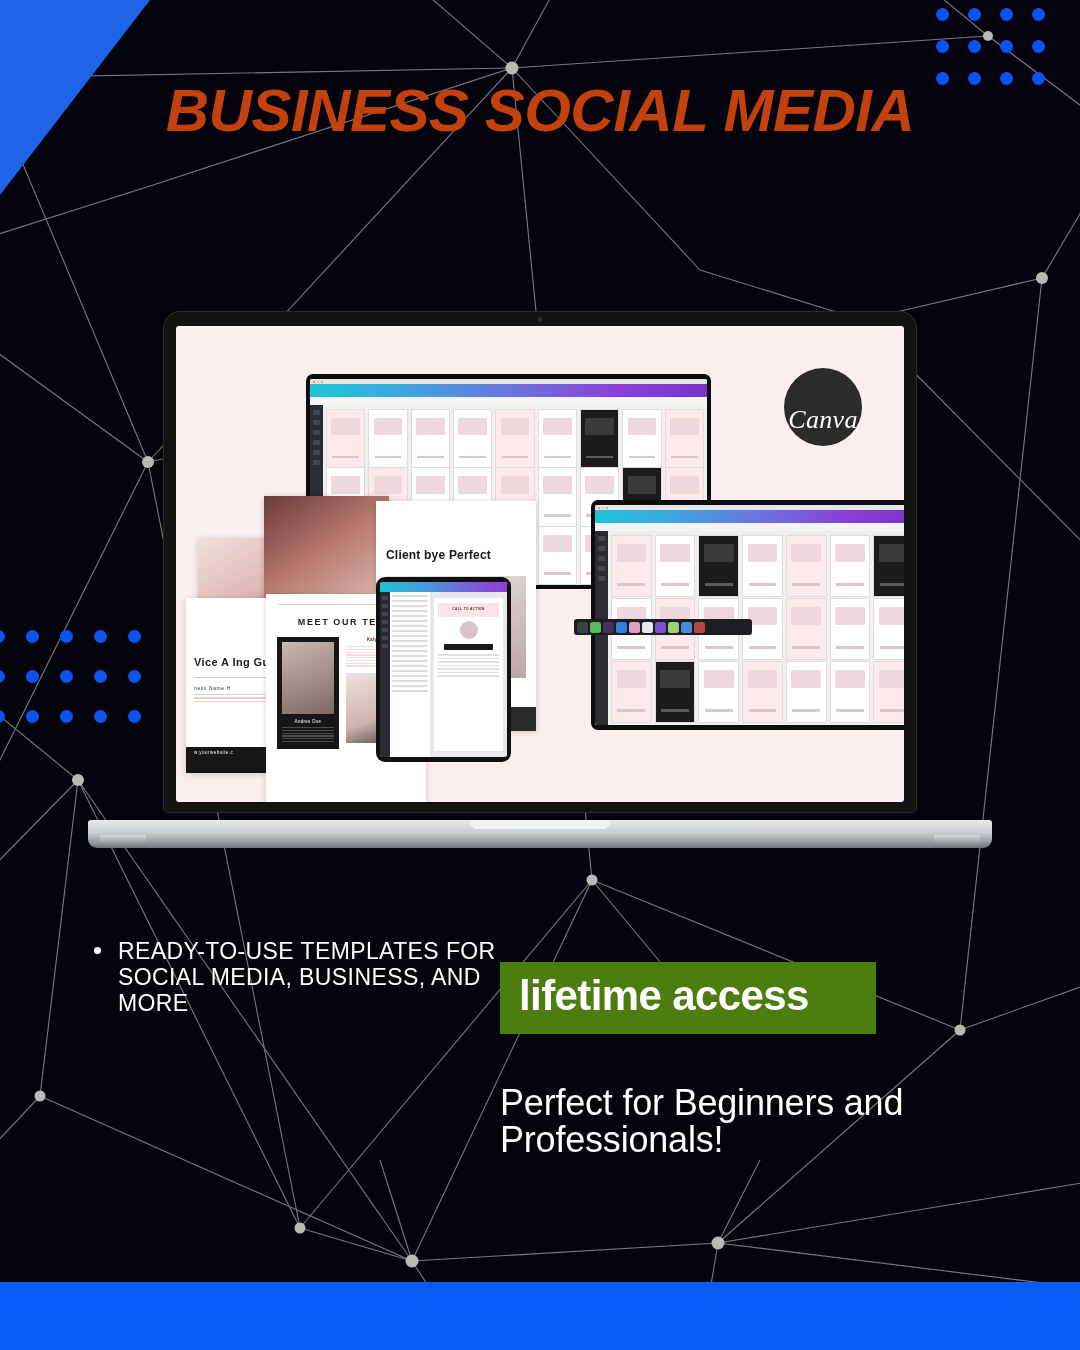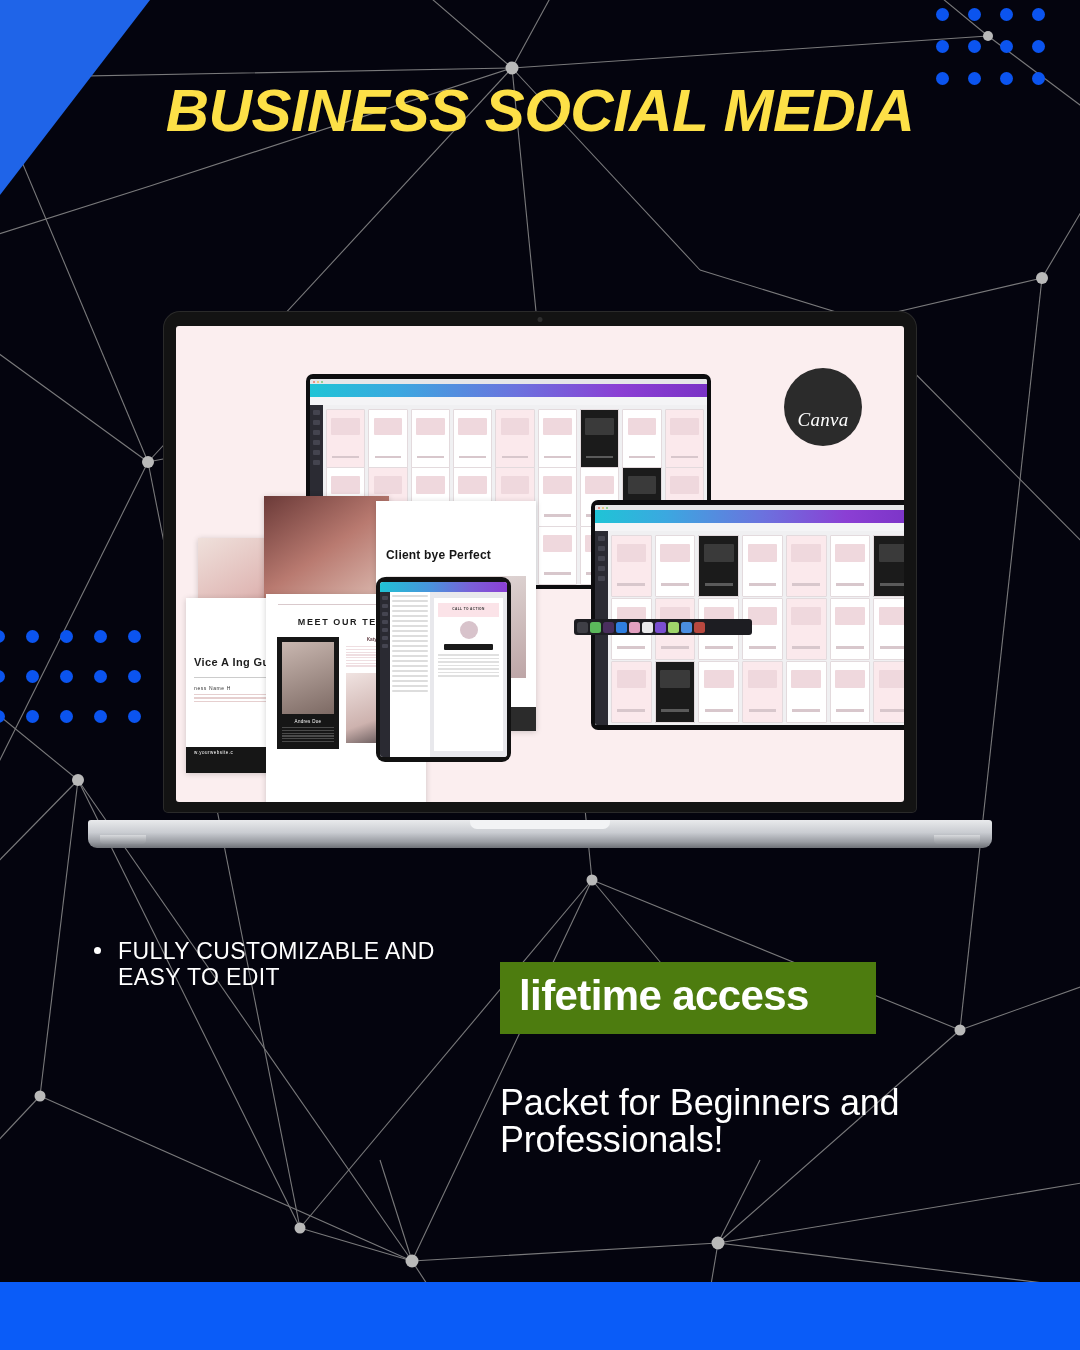"BUSINESS SOCIAL MEDIA" .headline { color: #fde047 -> #c2410c }
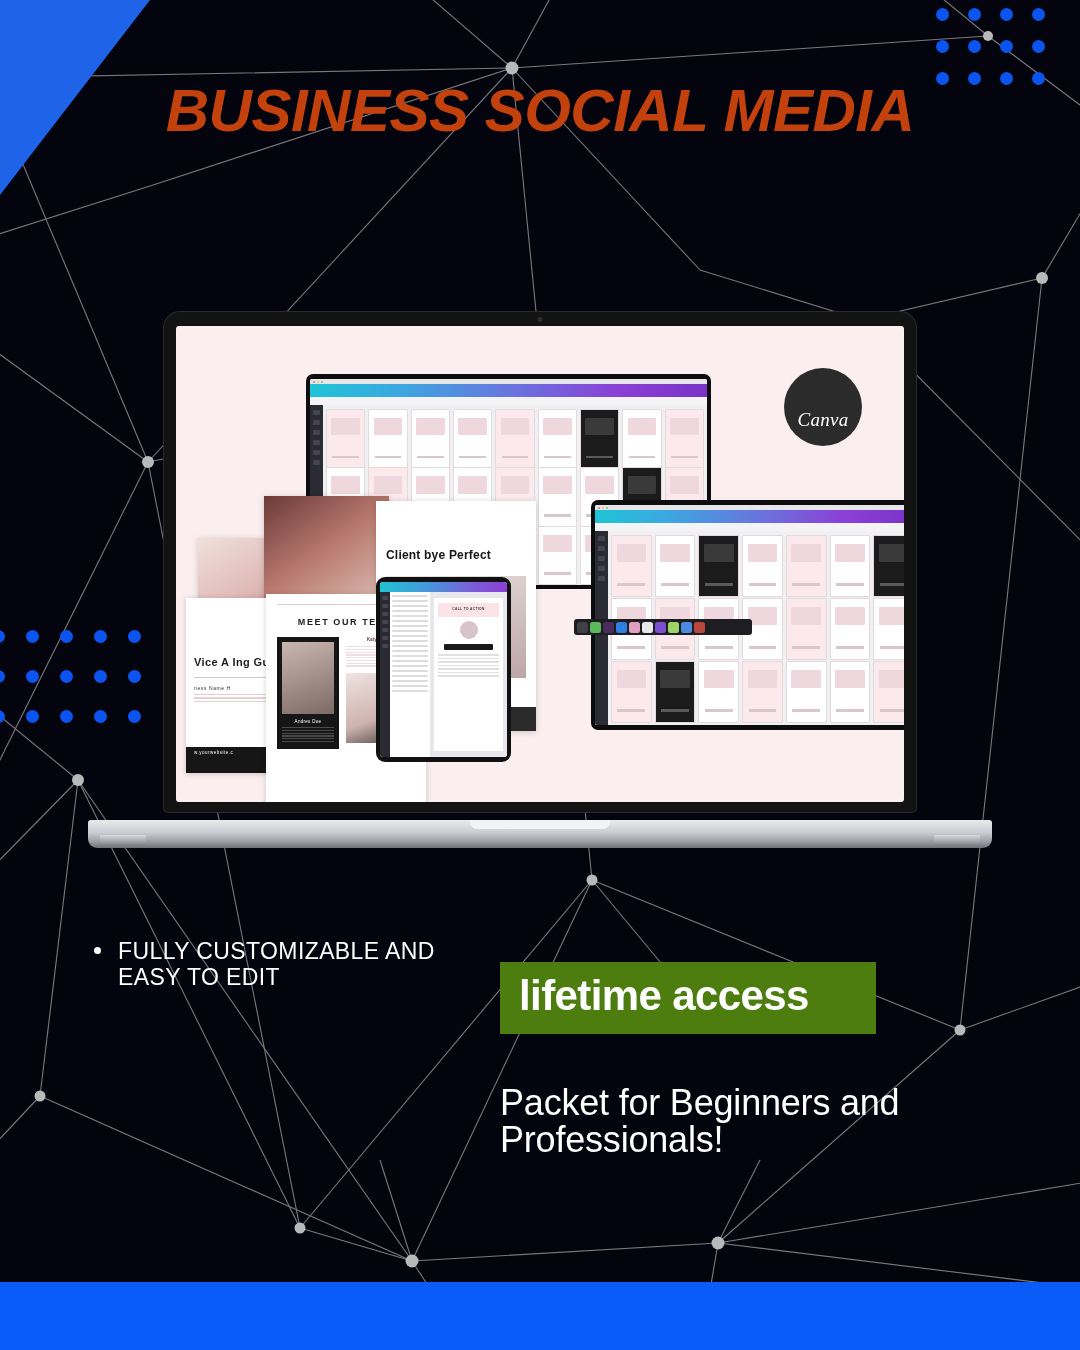"Canva" .canva-badge span { font-size: 19px -> 26px }
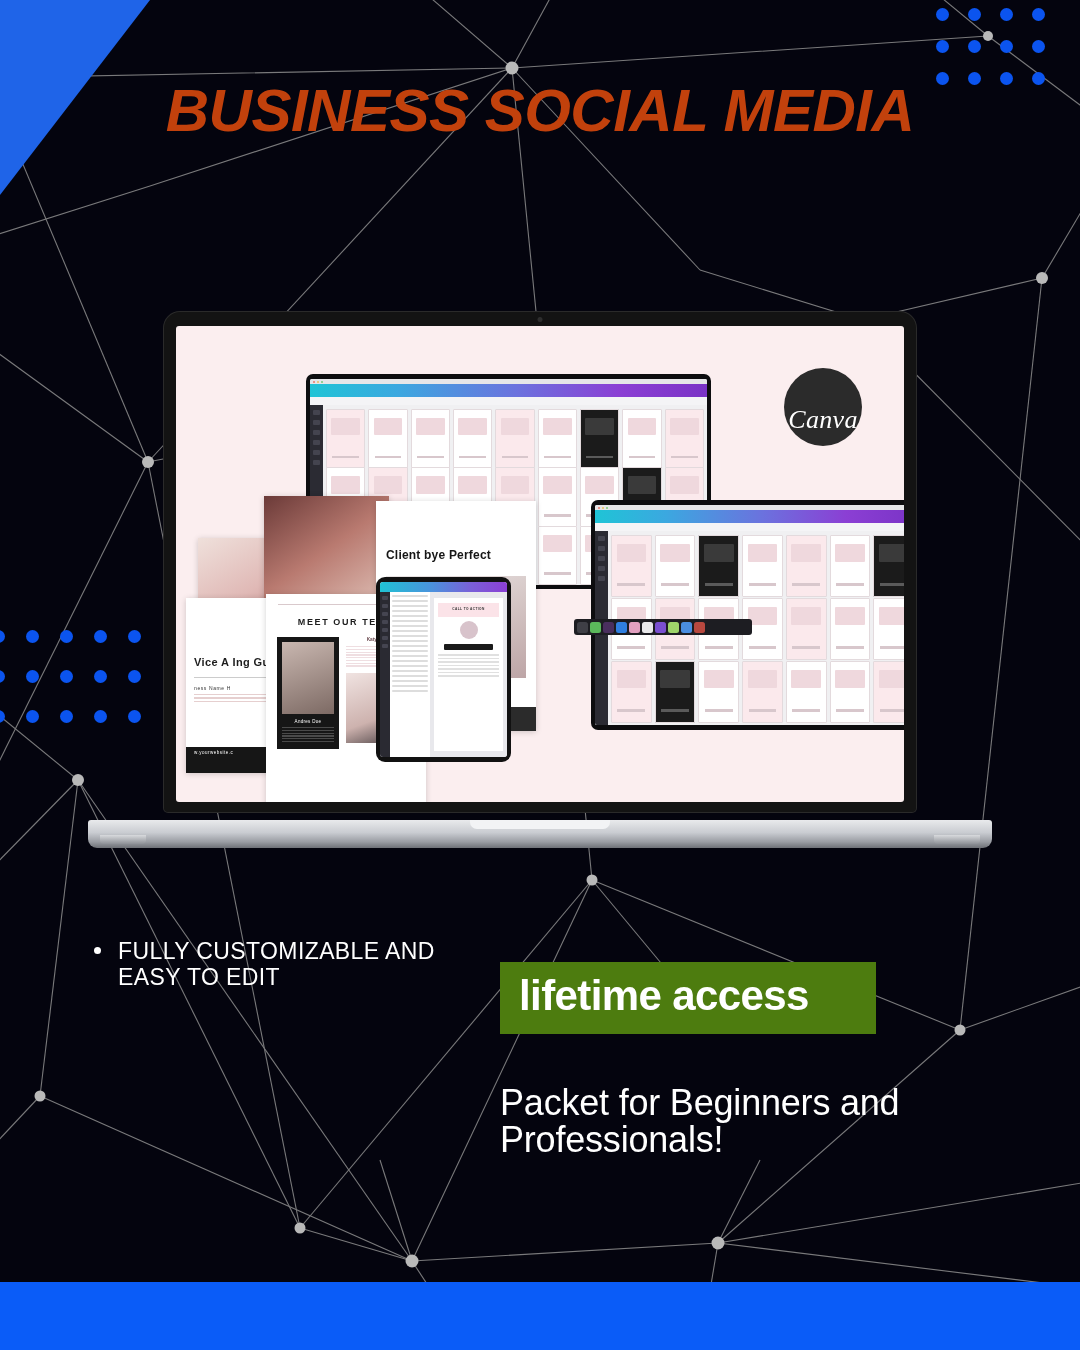"READY-TO-USE TEMPLATES FOR SOCIAL MEDIA," li { html: none -> <li>Ready-to-use templates for social media, business, and more</li> }
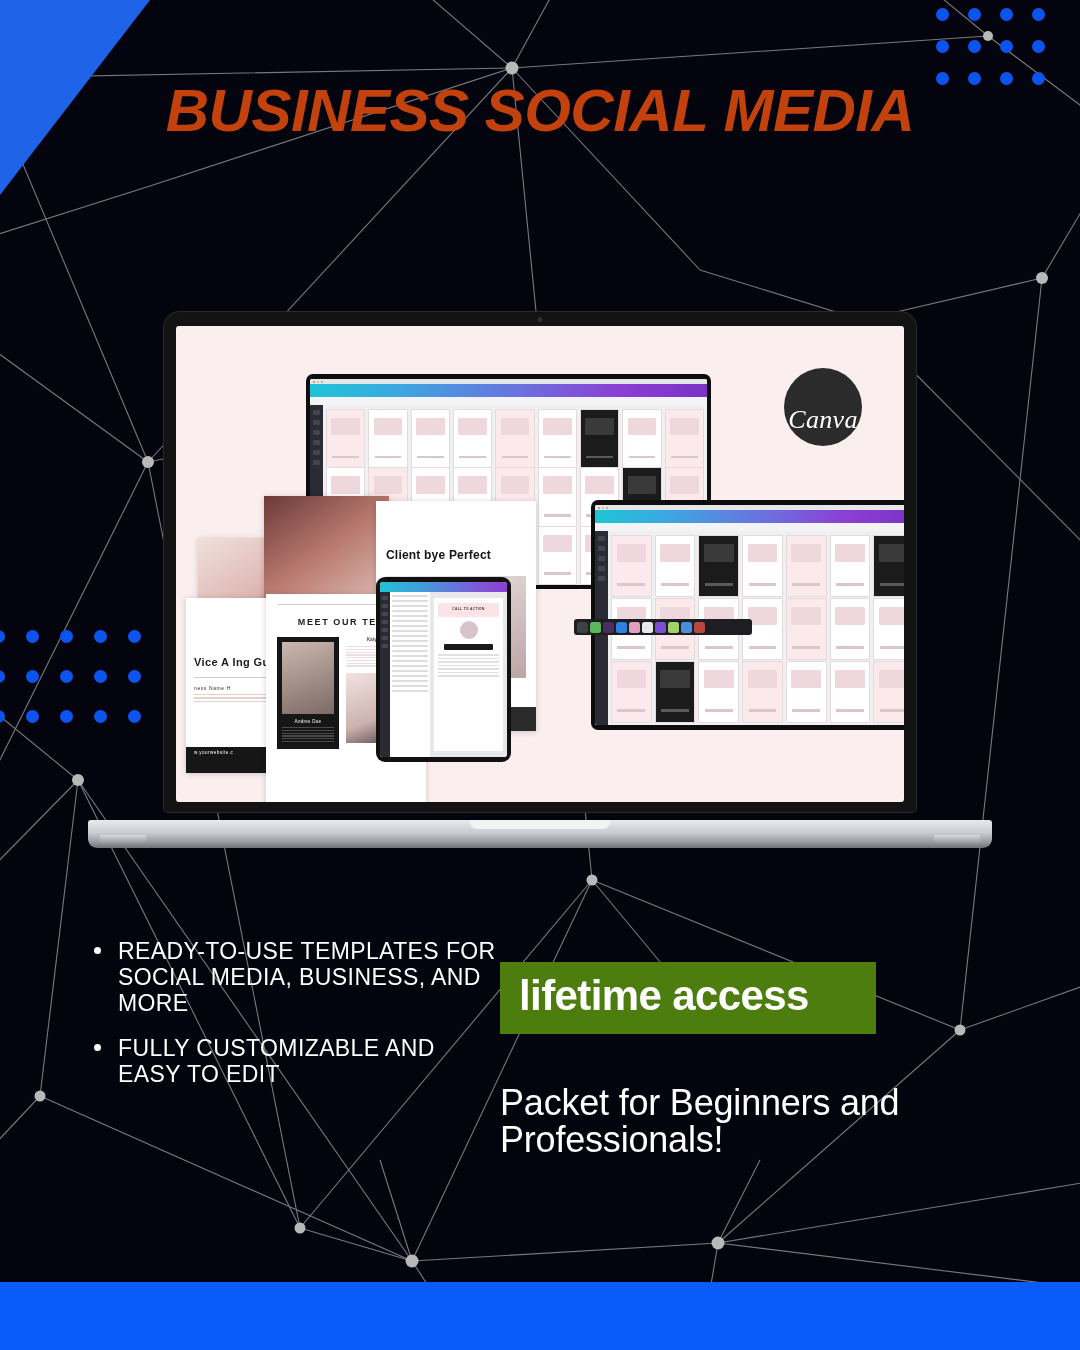"FULLY CUSTOMIZABLE AND EASY TO" li { html: <li>Fully customizable and easy to edit</li> -> none }
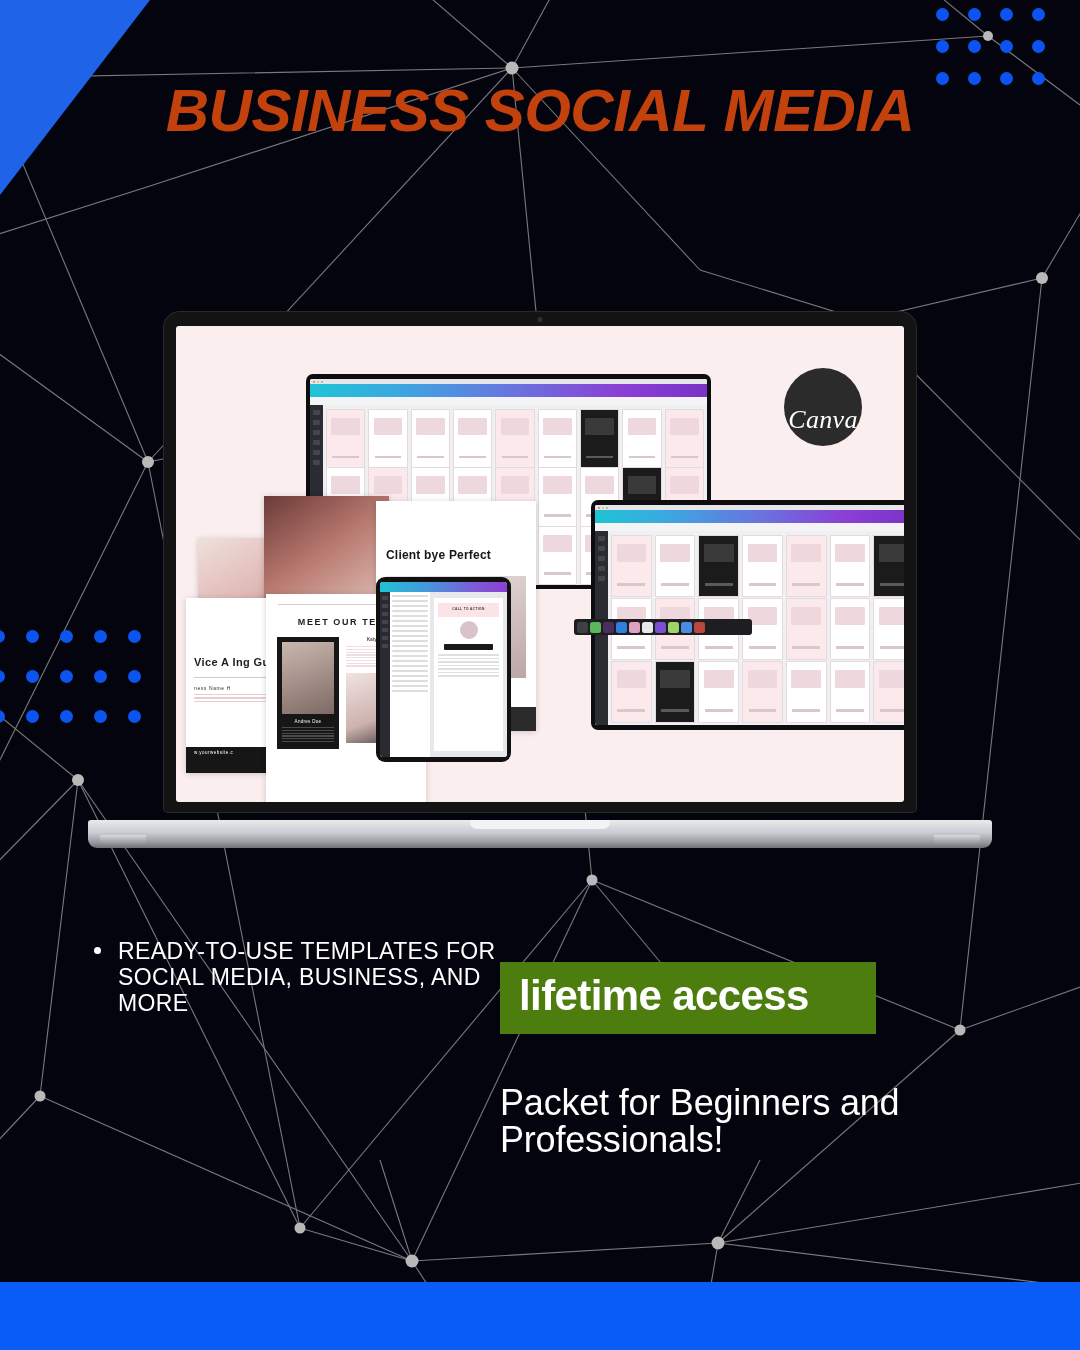"Packet for Beginners and Professionals!" div.tagline { text: Packet -> Perfect }
